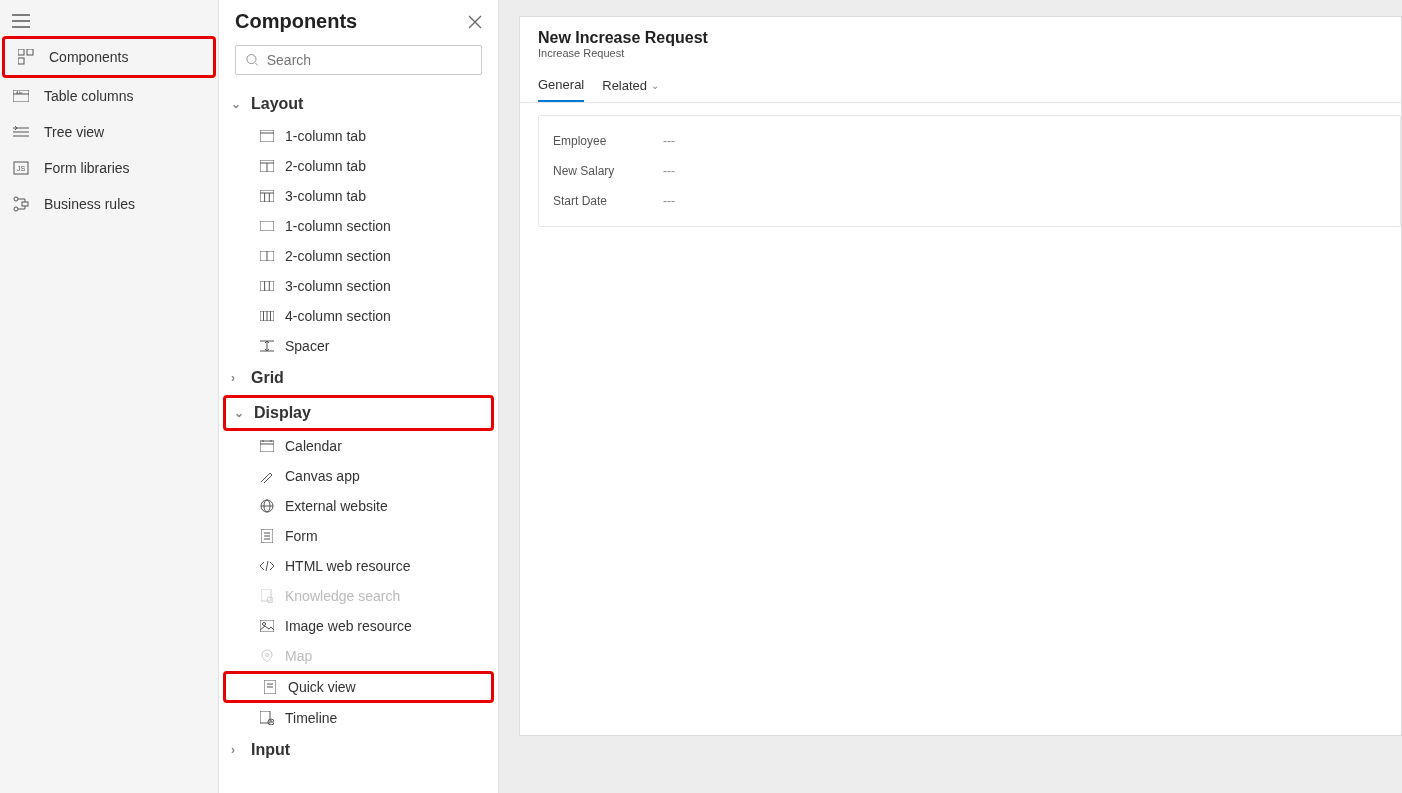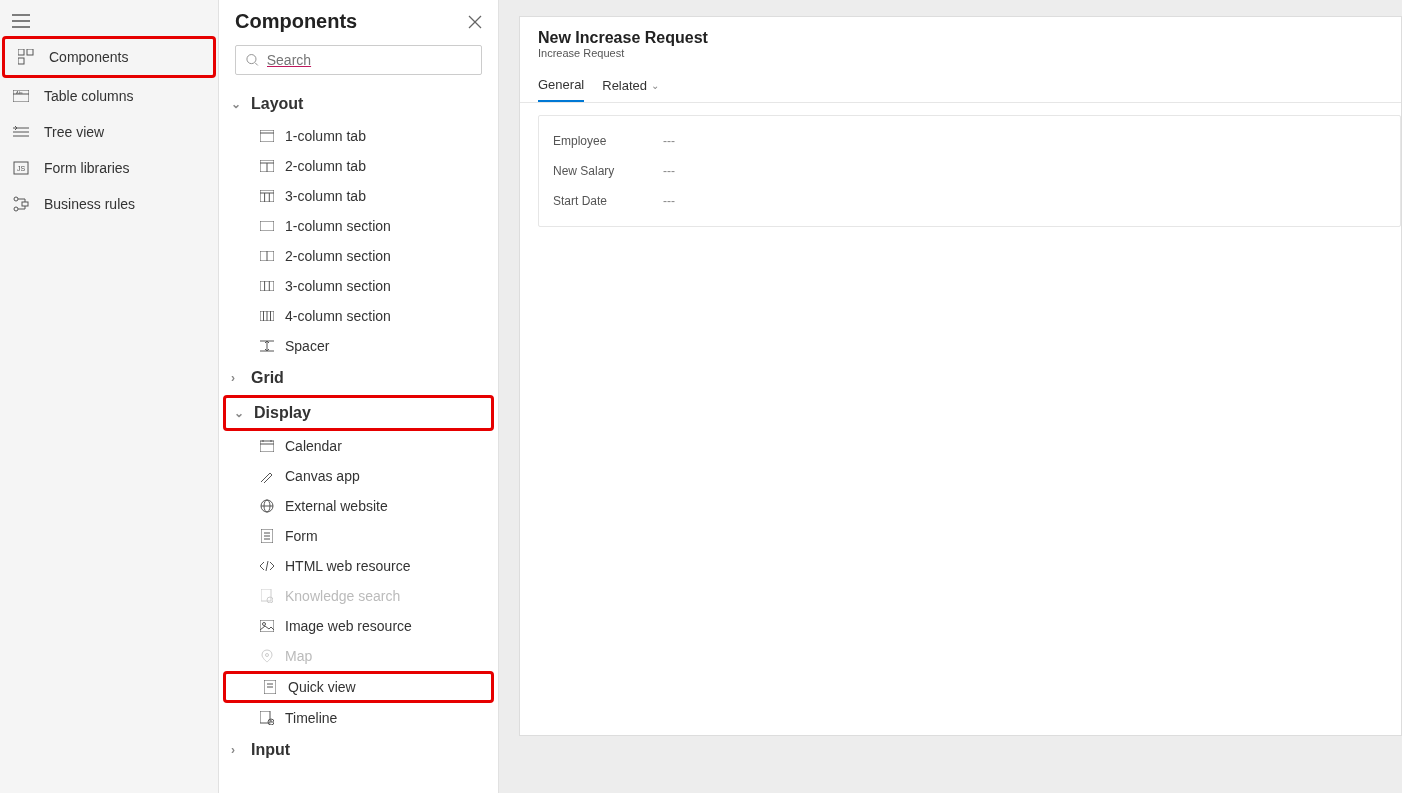"Search" .search-box input { text-decoration: underline -> none }
